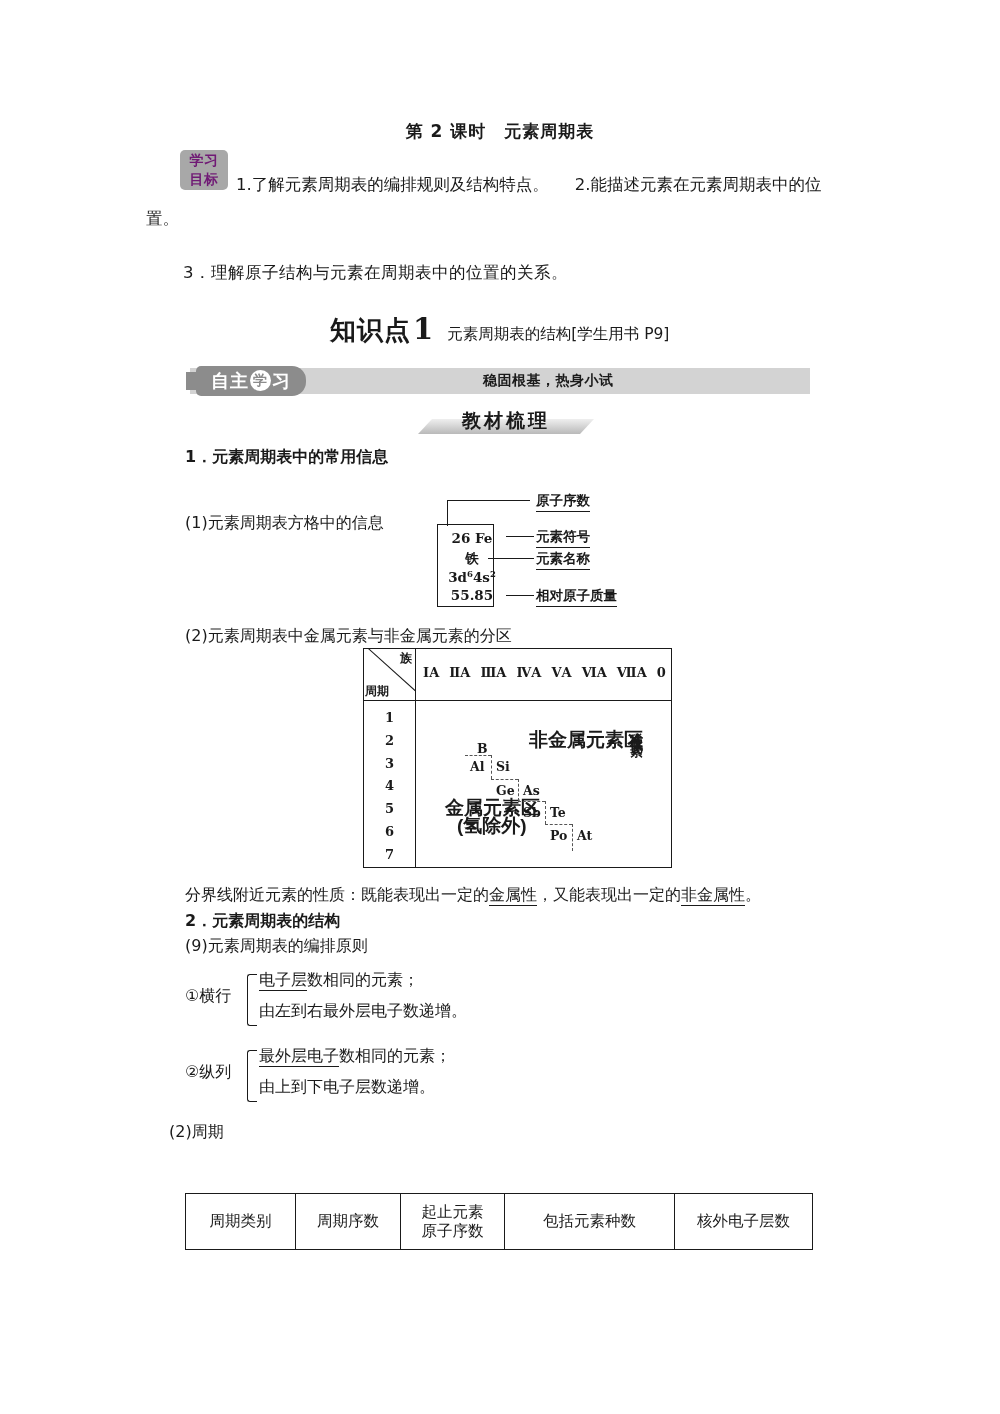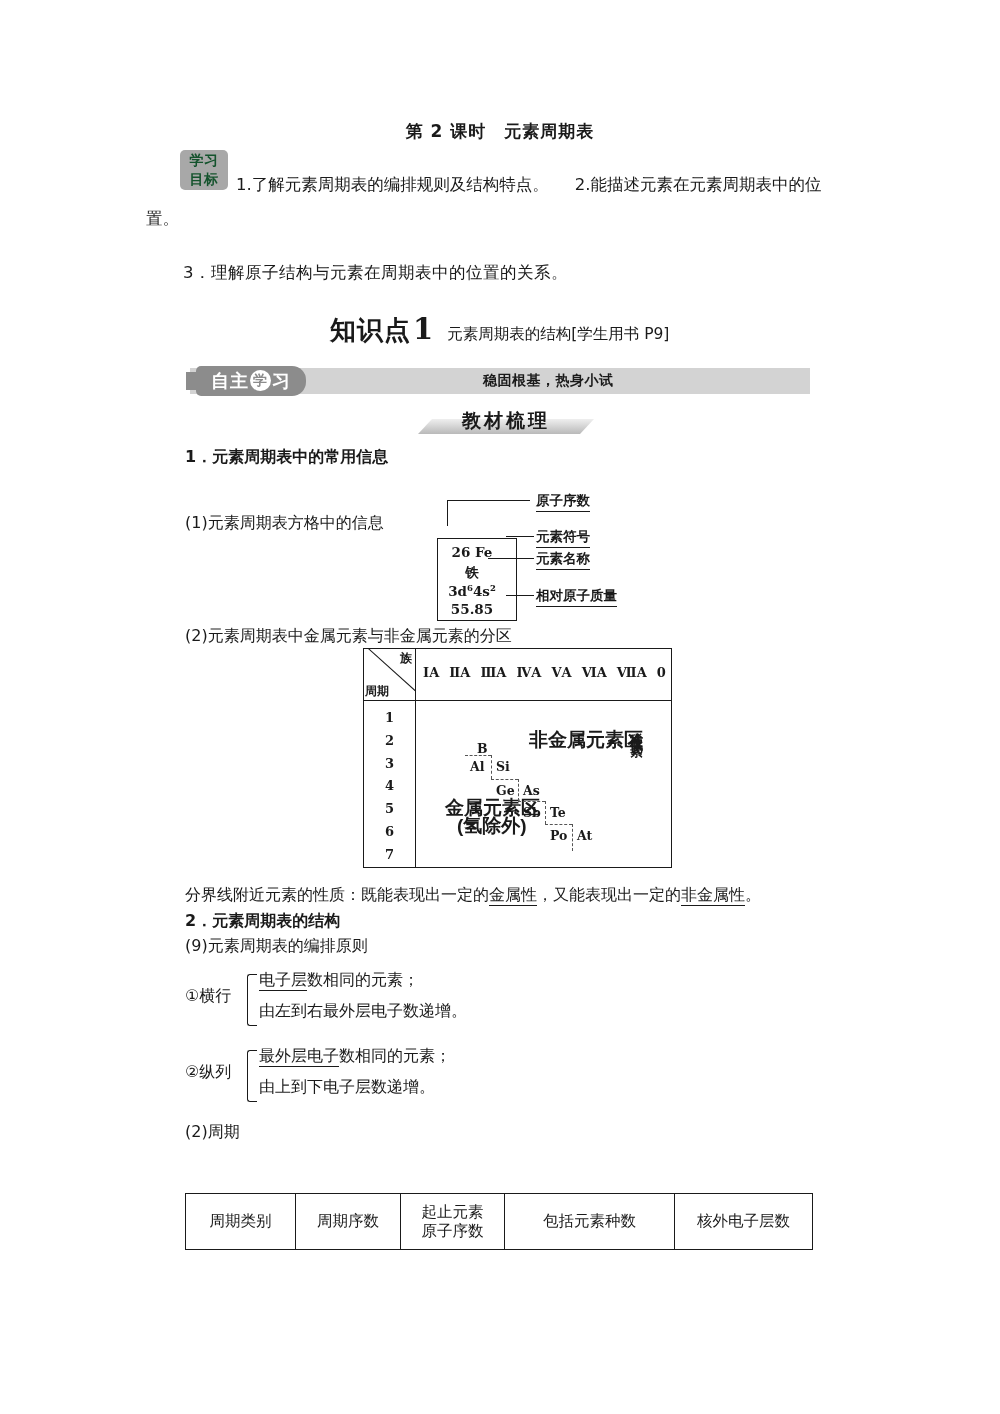"学习" .obj-badge { color: #14532d -> #701a75 }
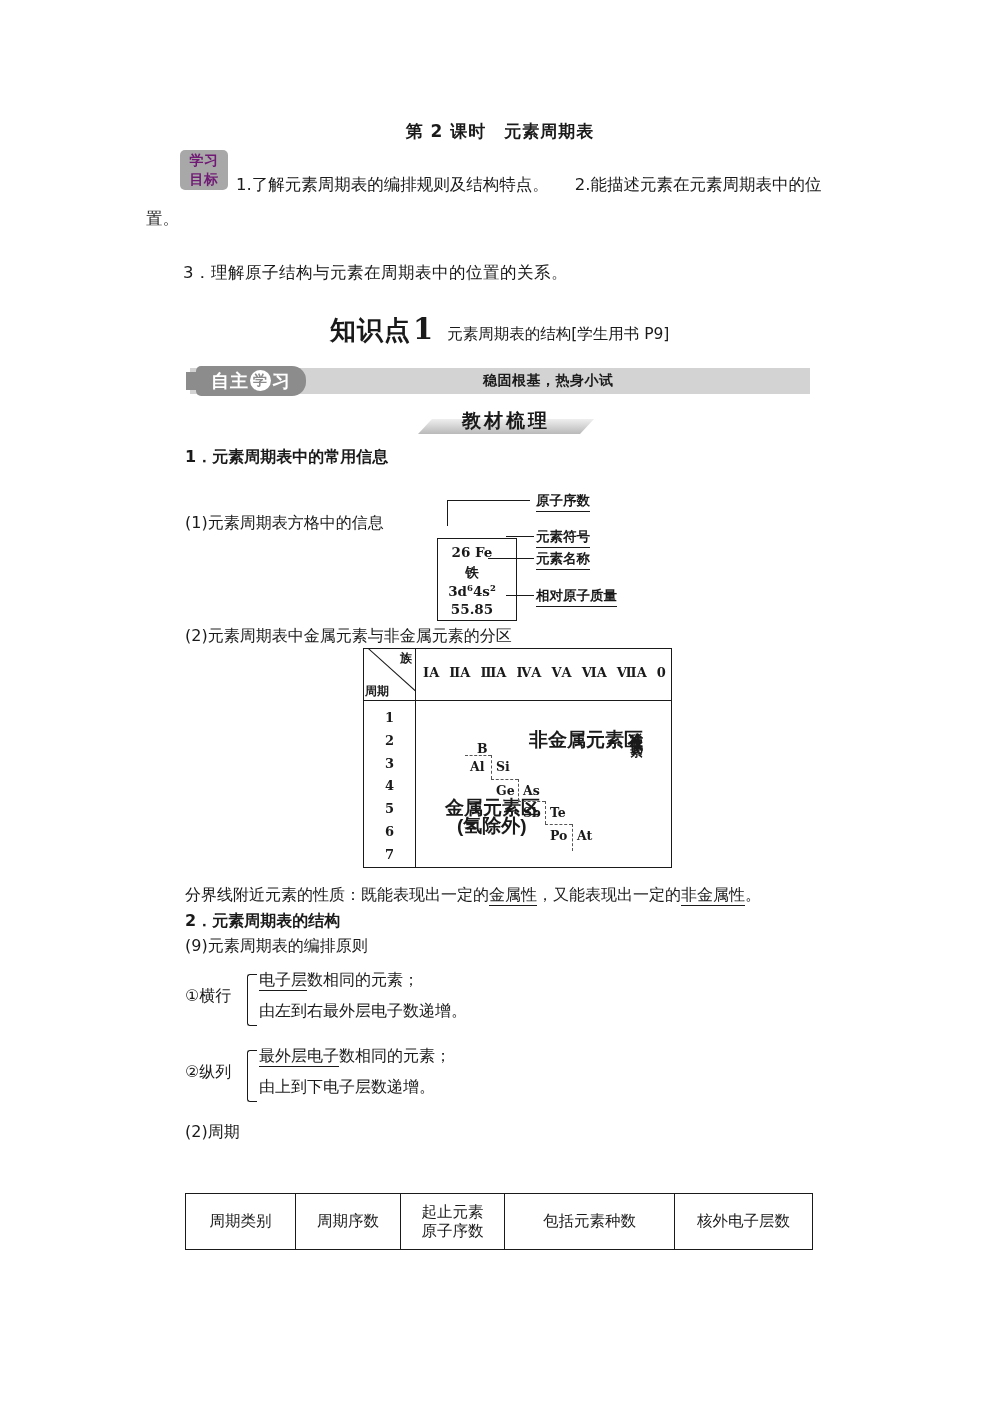"26 Fe" .elem-box { margin-top: 14px -> none; width: 80px -> 57px }
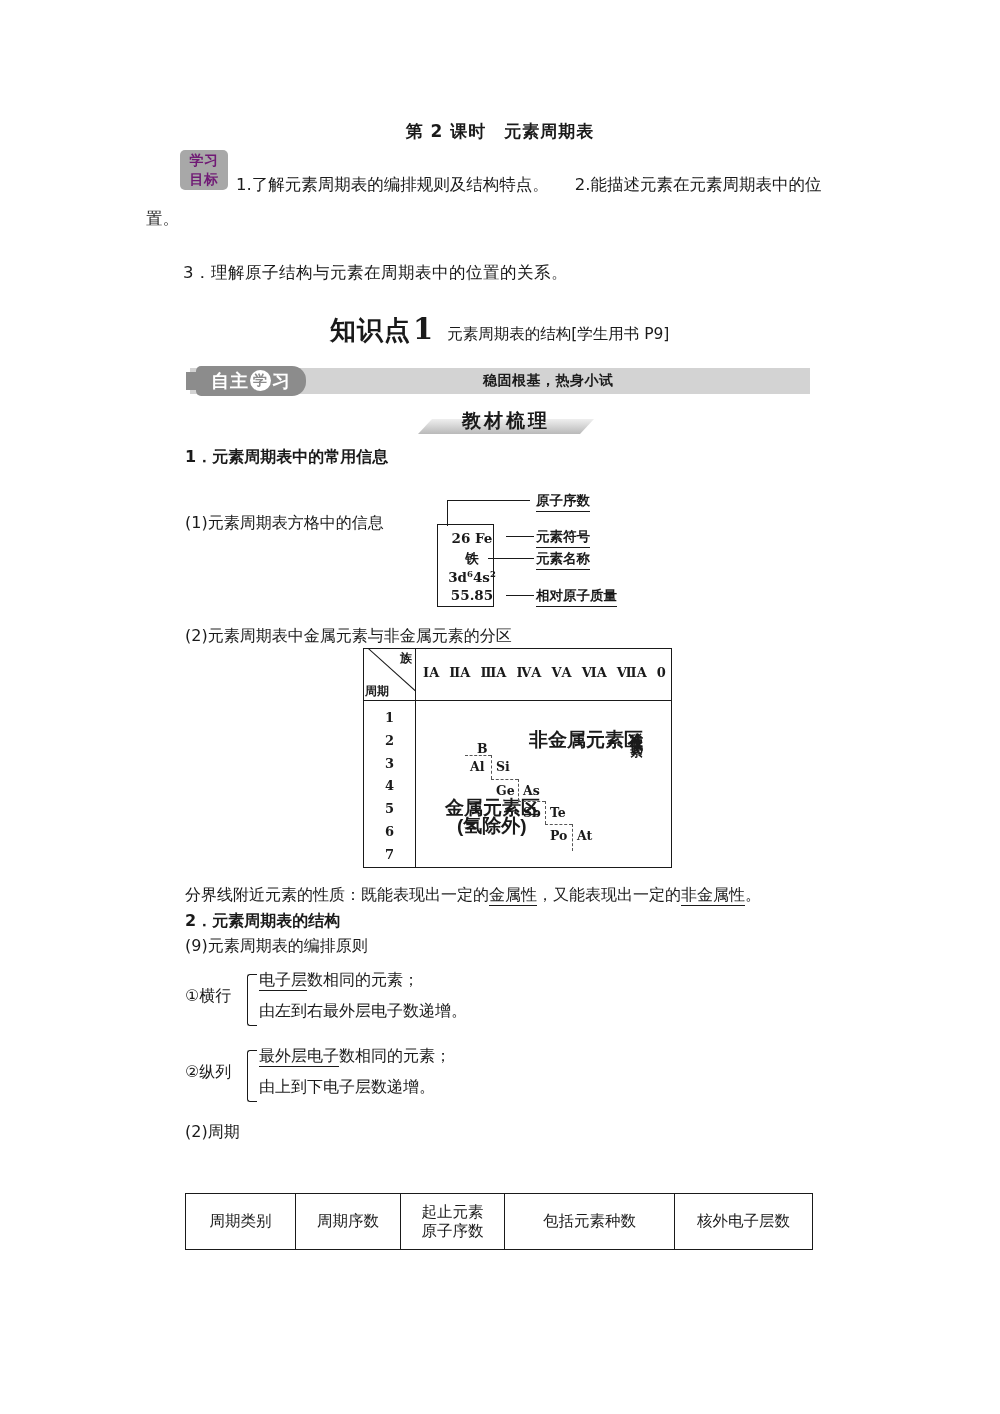"(2)周期" div.p { left: 185px -> 169px }
